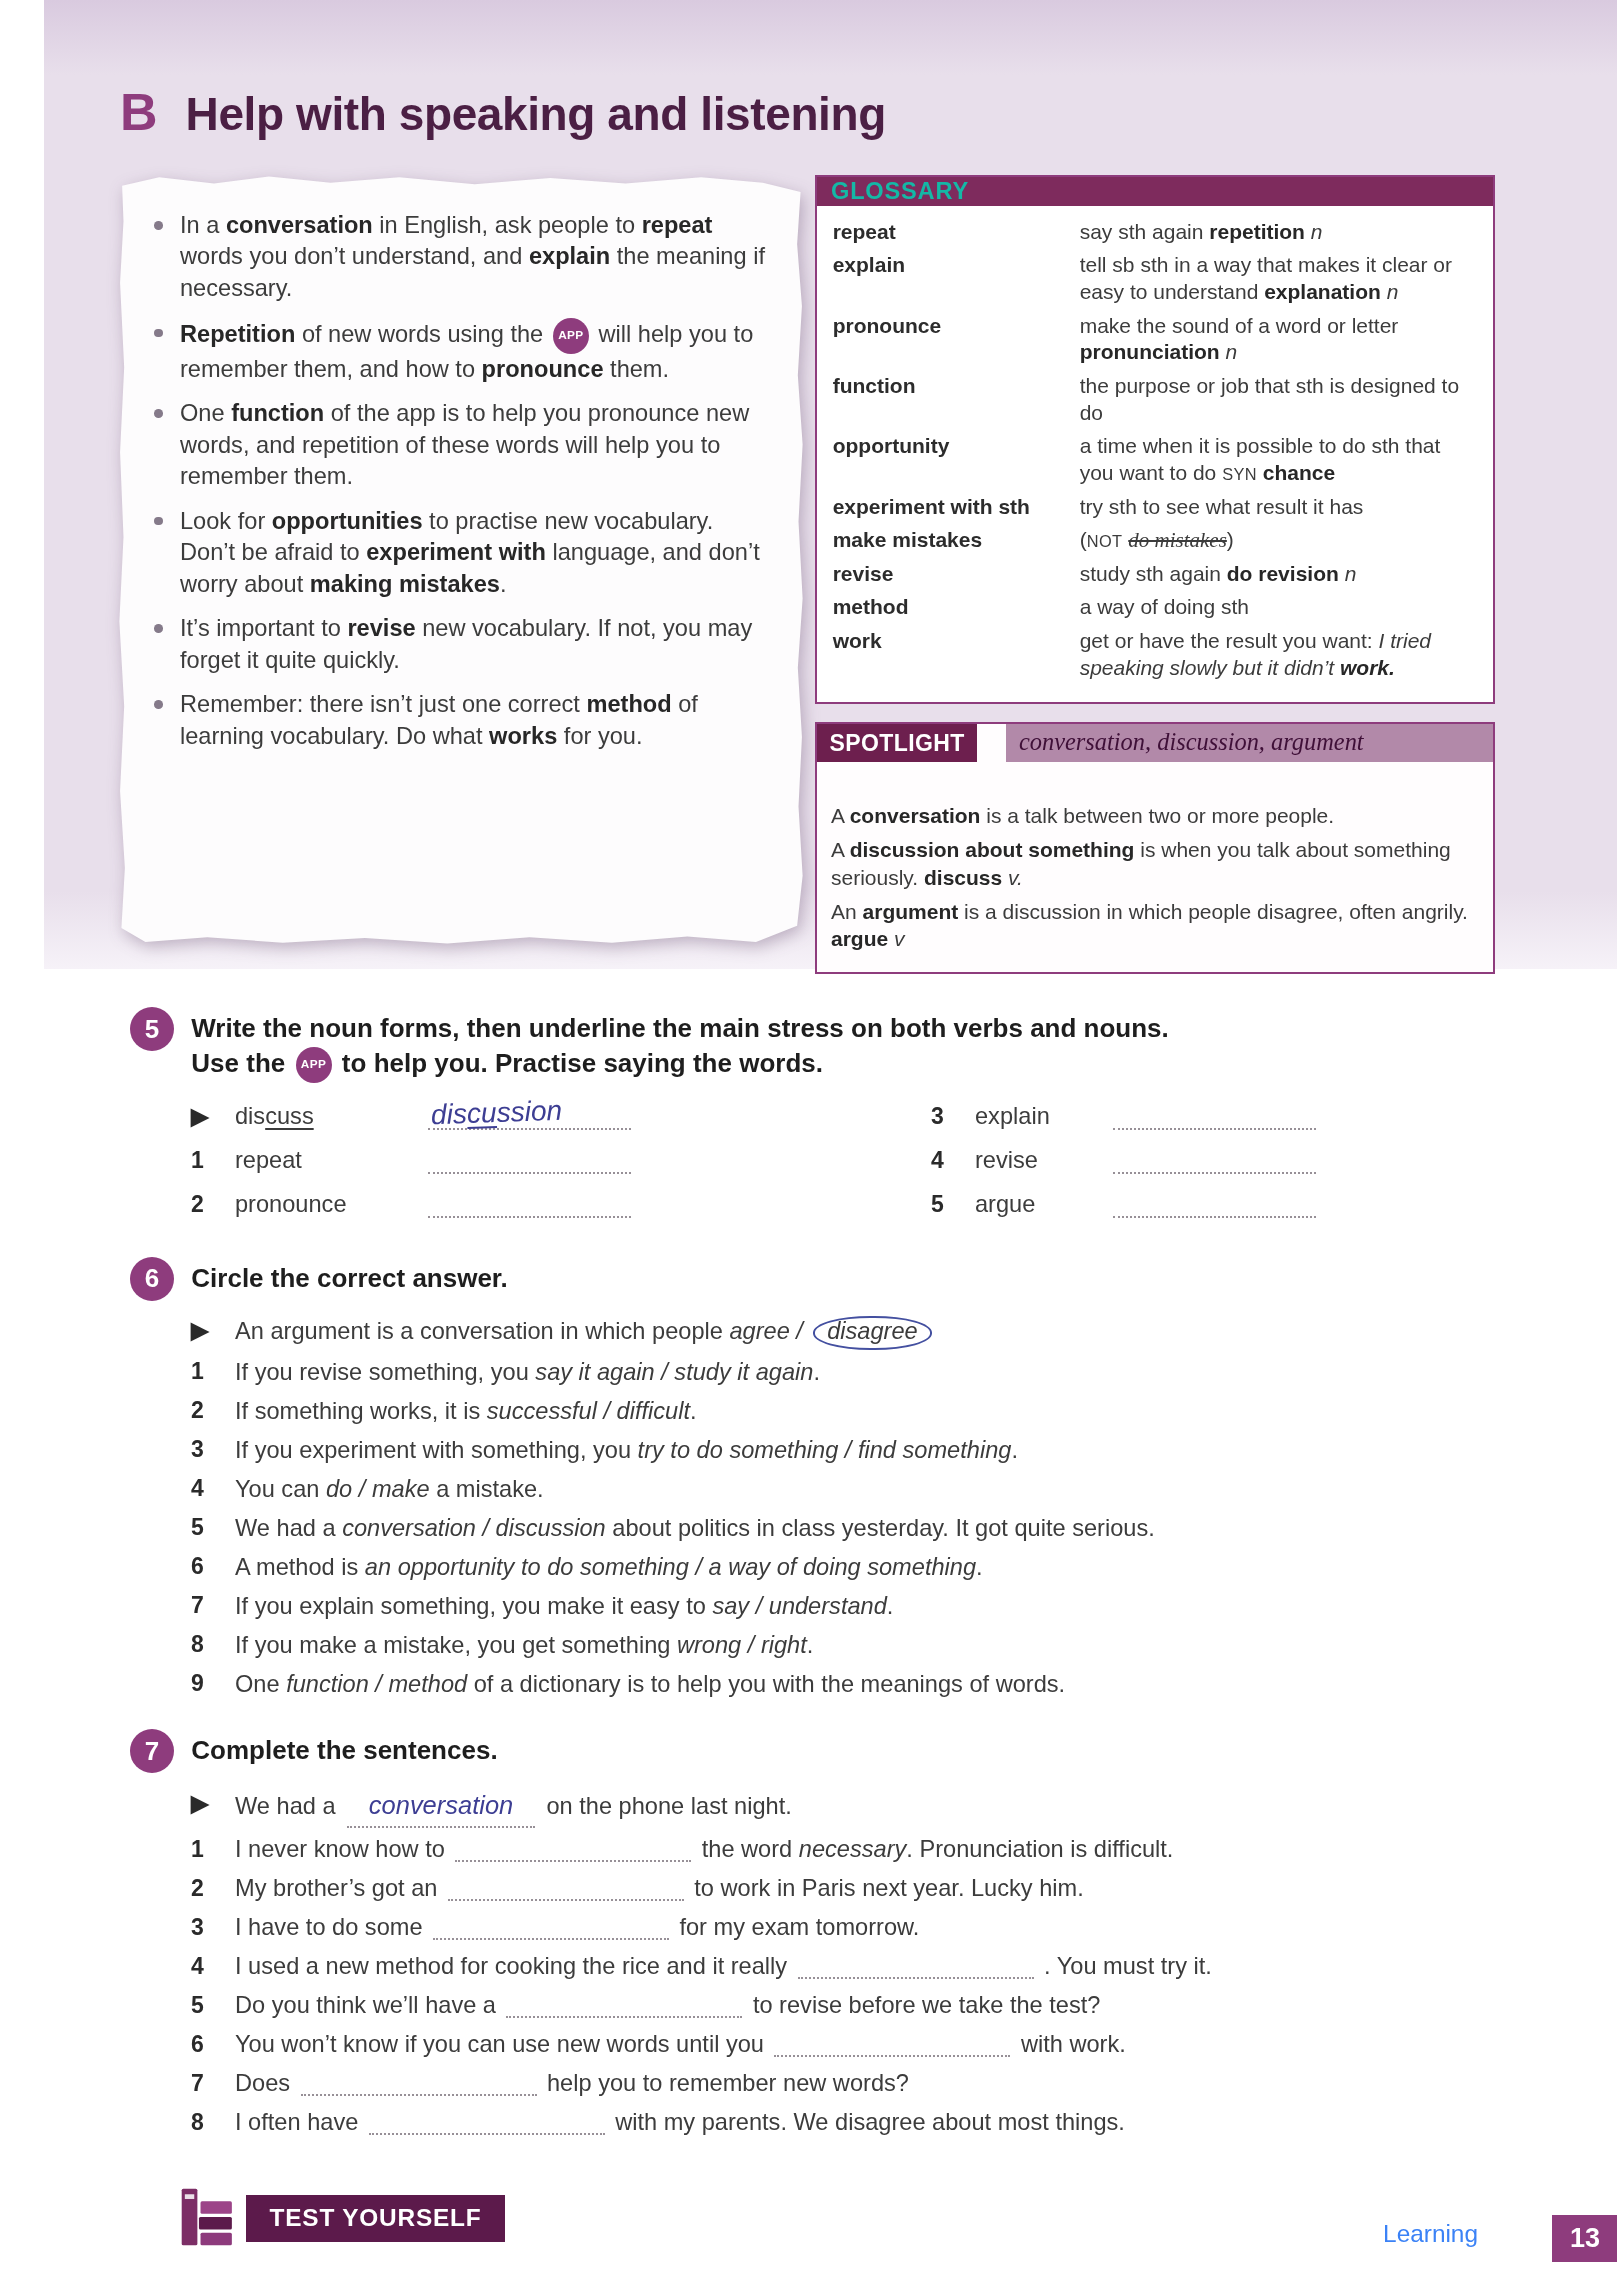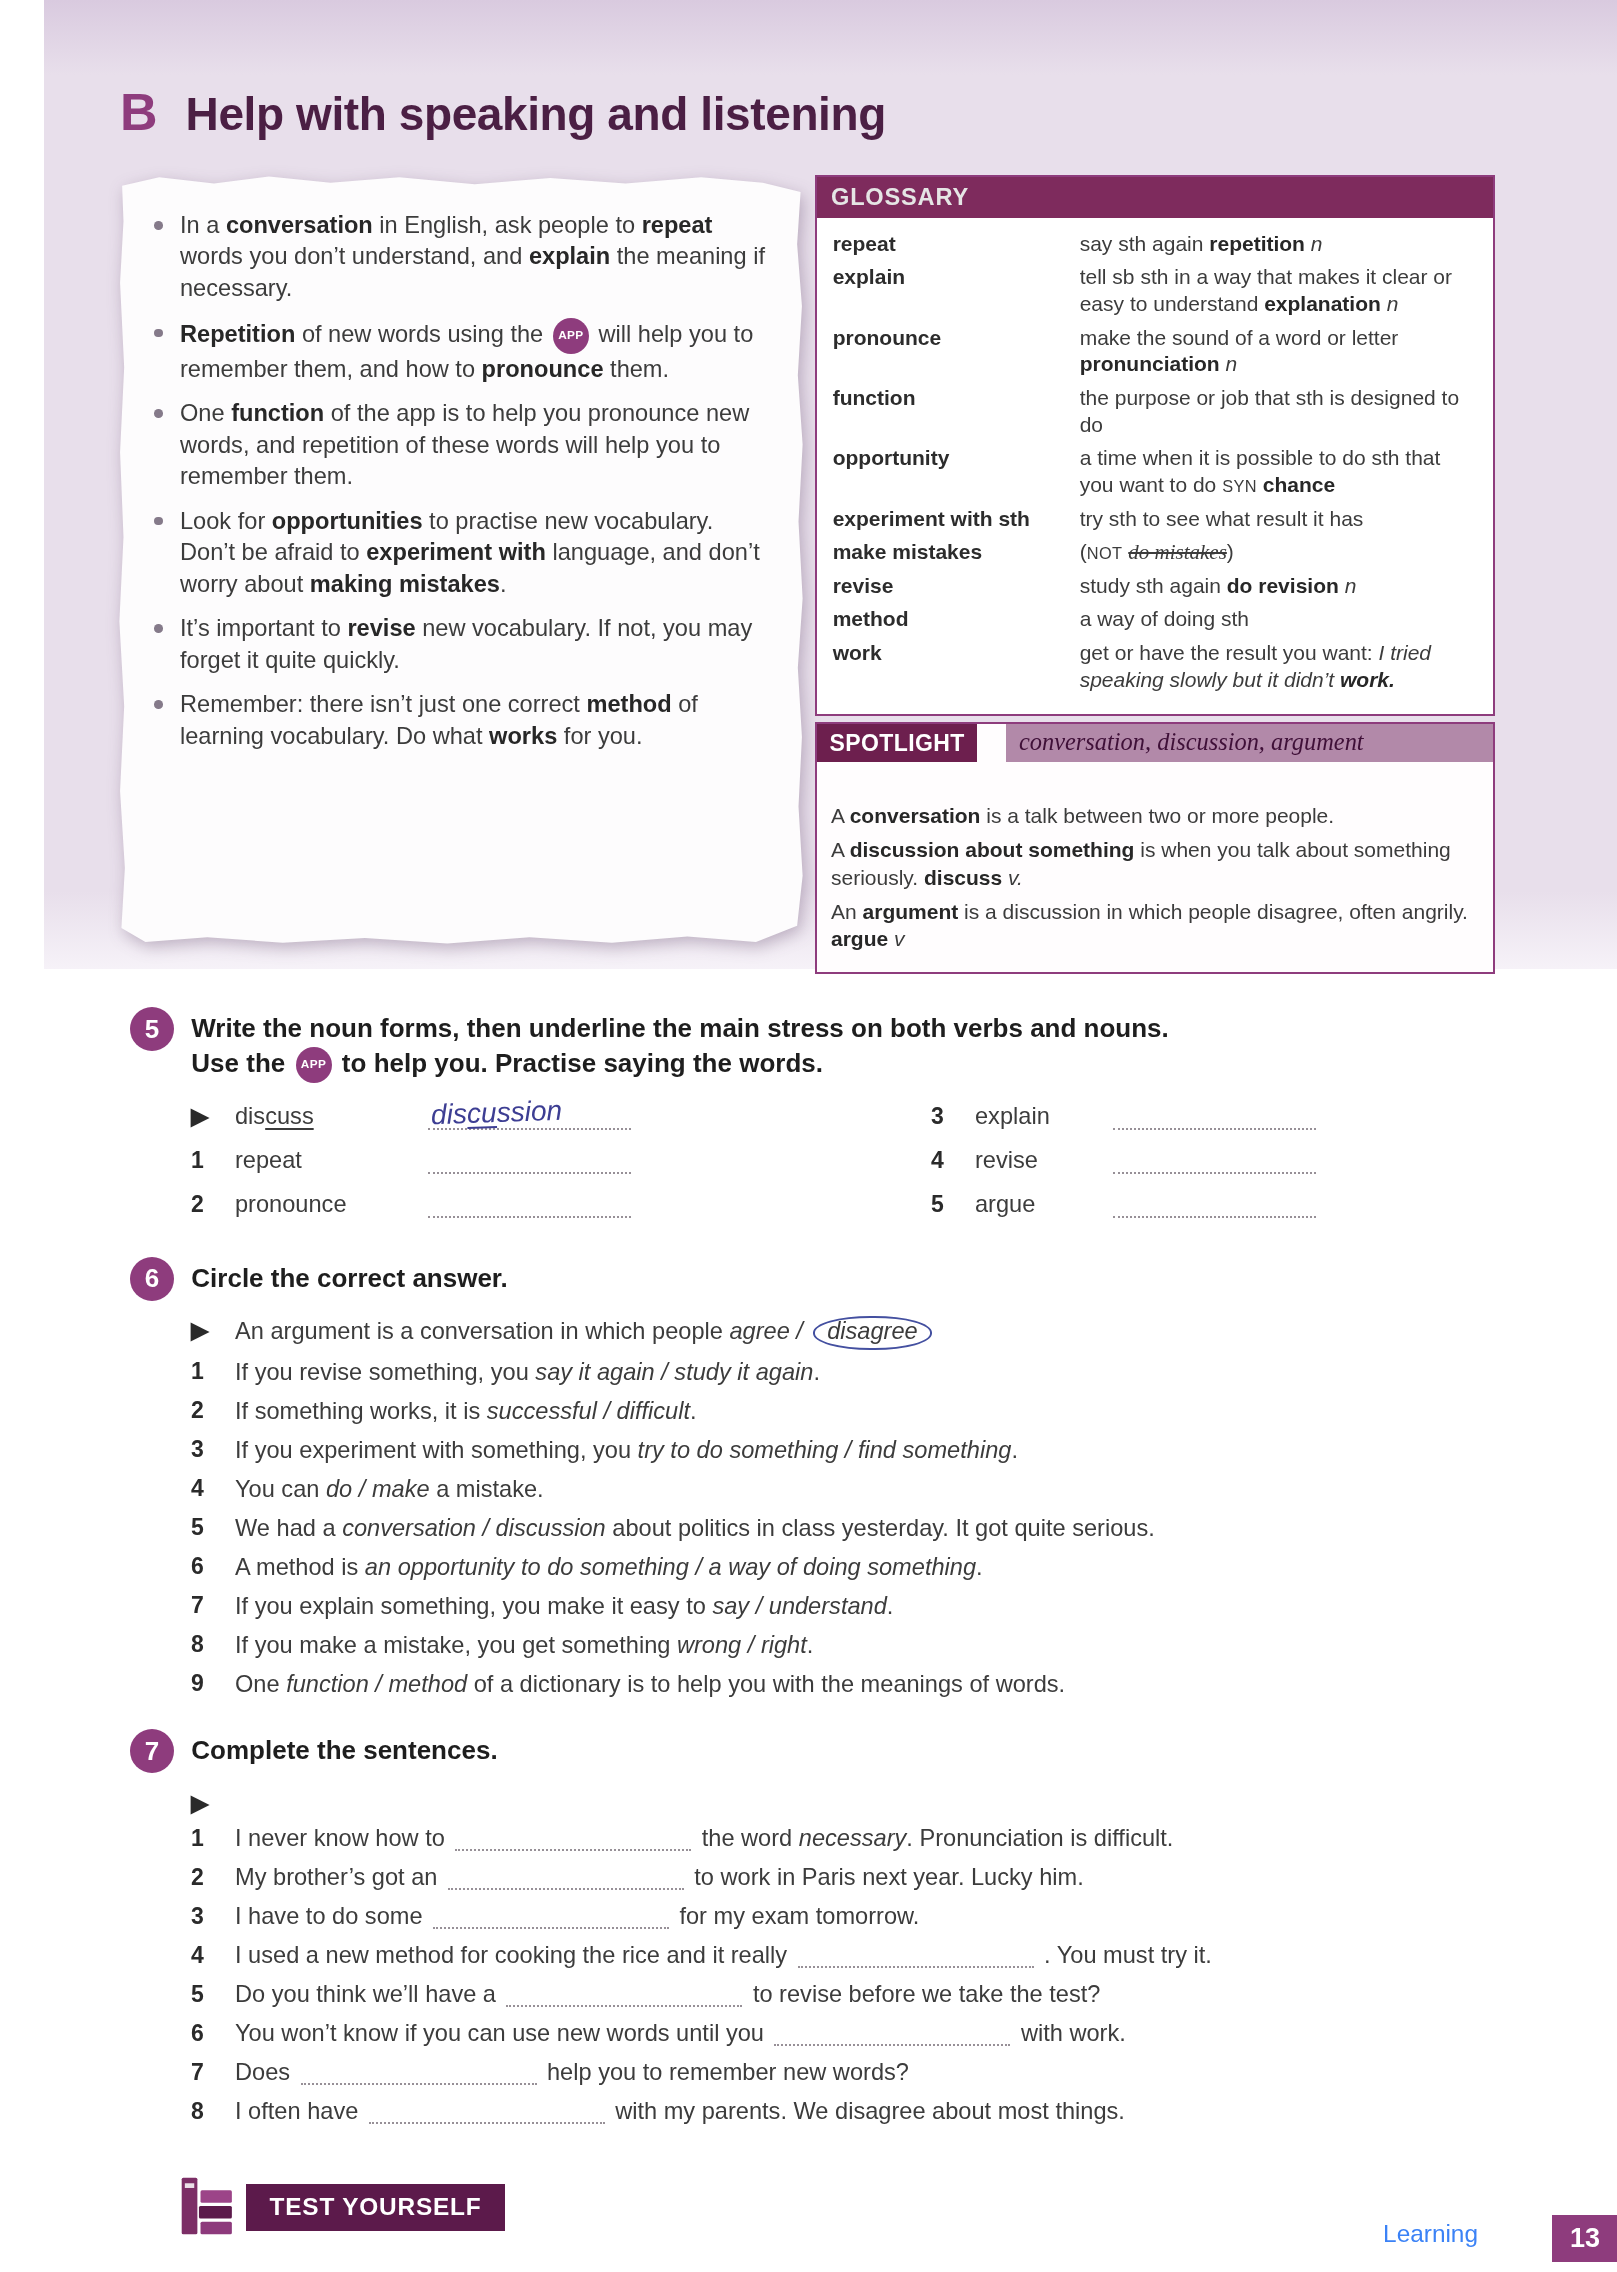"GLOSSARY" .glossary-bar { color: #e5e5e5 -> #14b8a6; padding: 7px 14px -> 1px 14px }
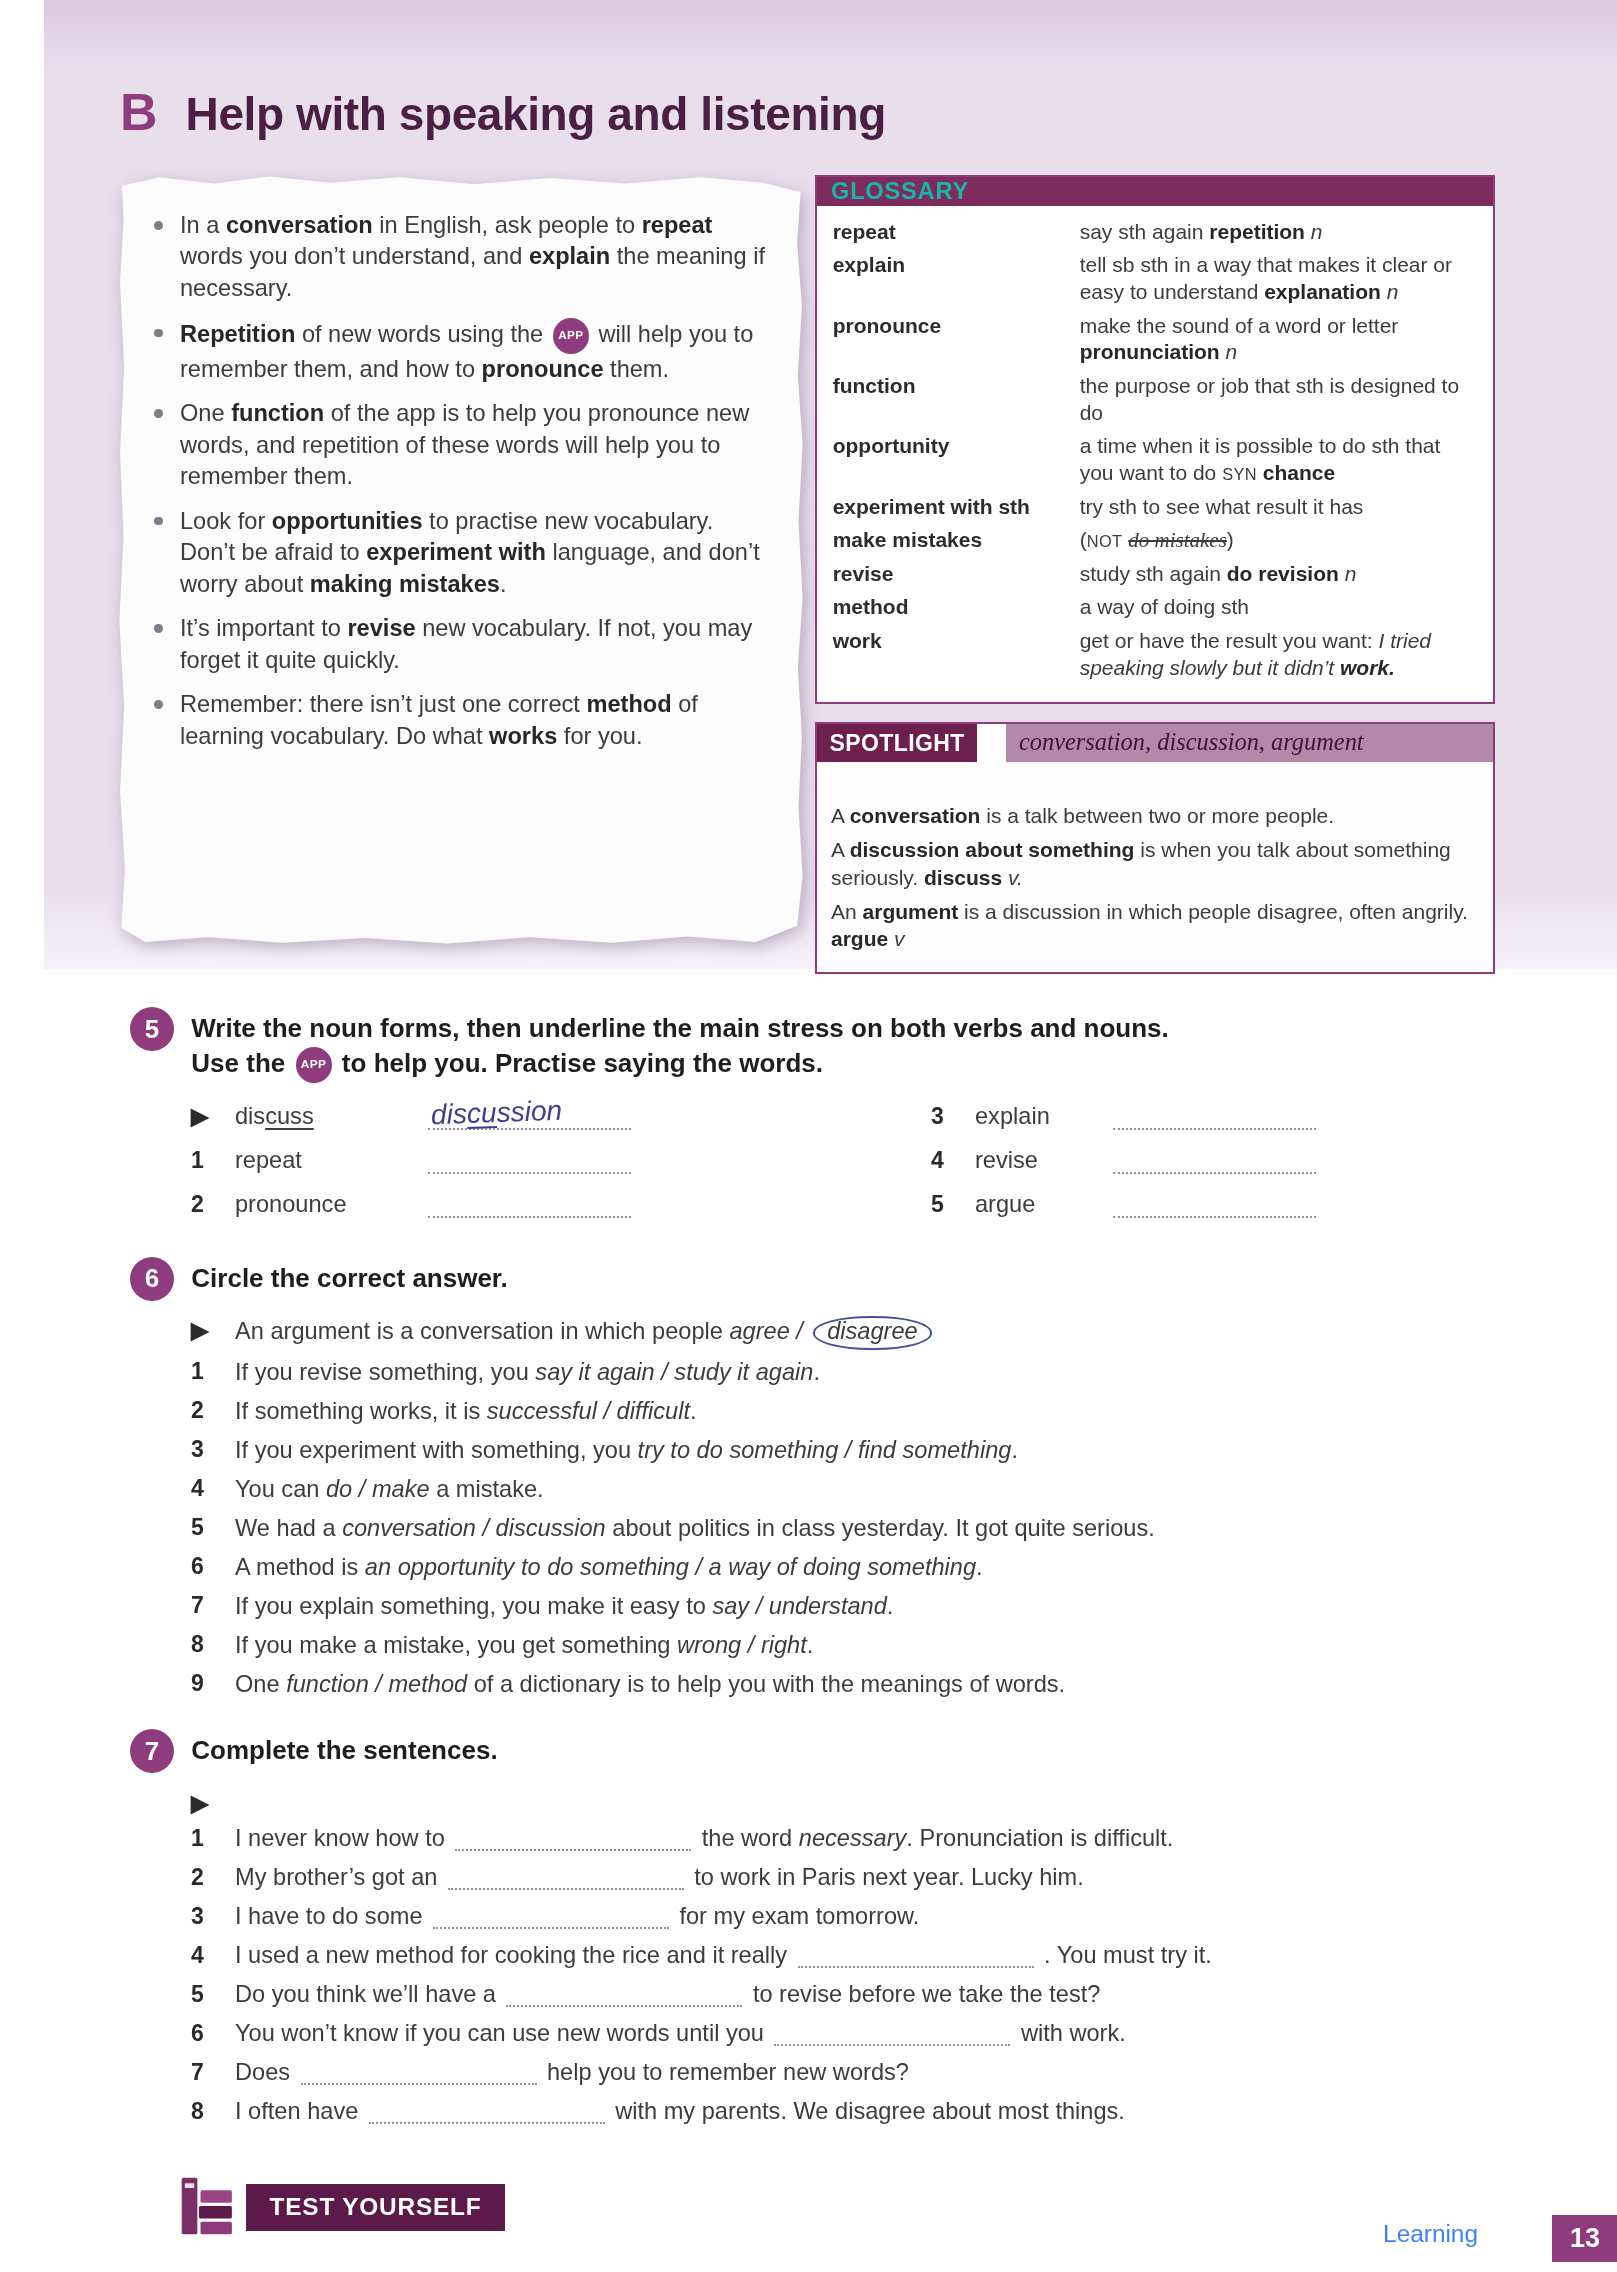"We had a conversation on" p.item-text { html: none -> <p><span>We had a </span><span>conversation</span><span> on the phone last night.</span></p> }
